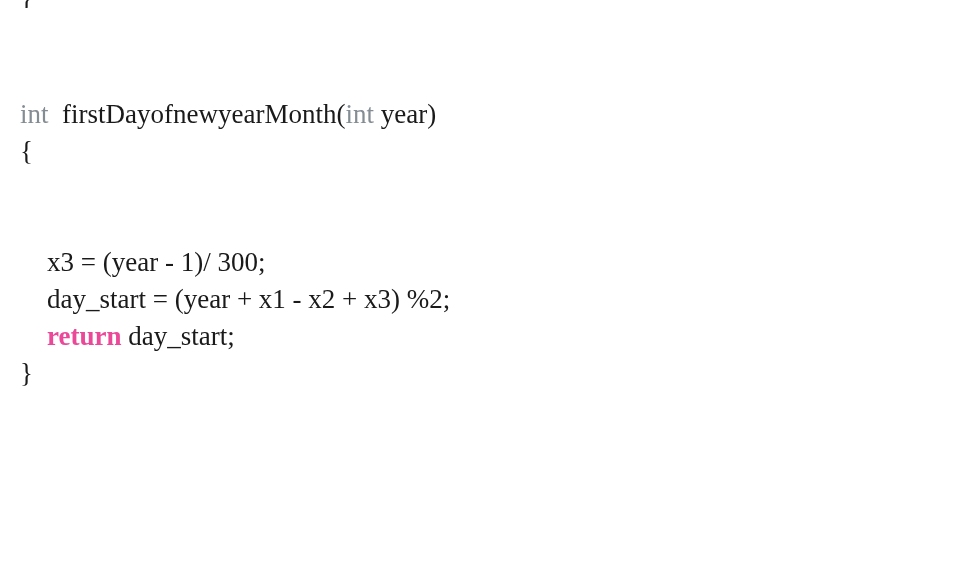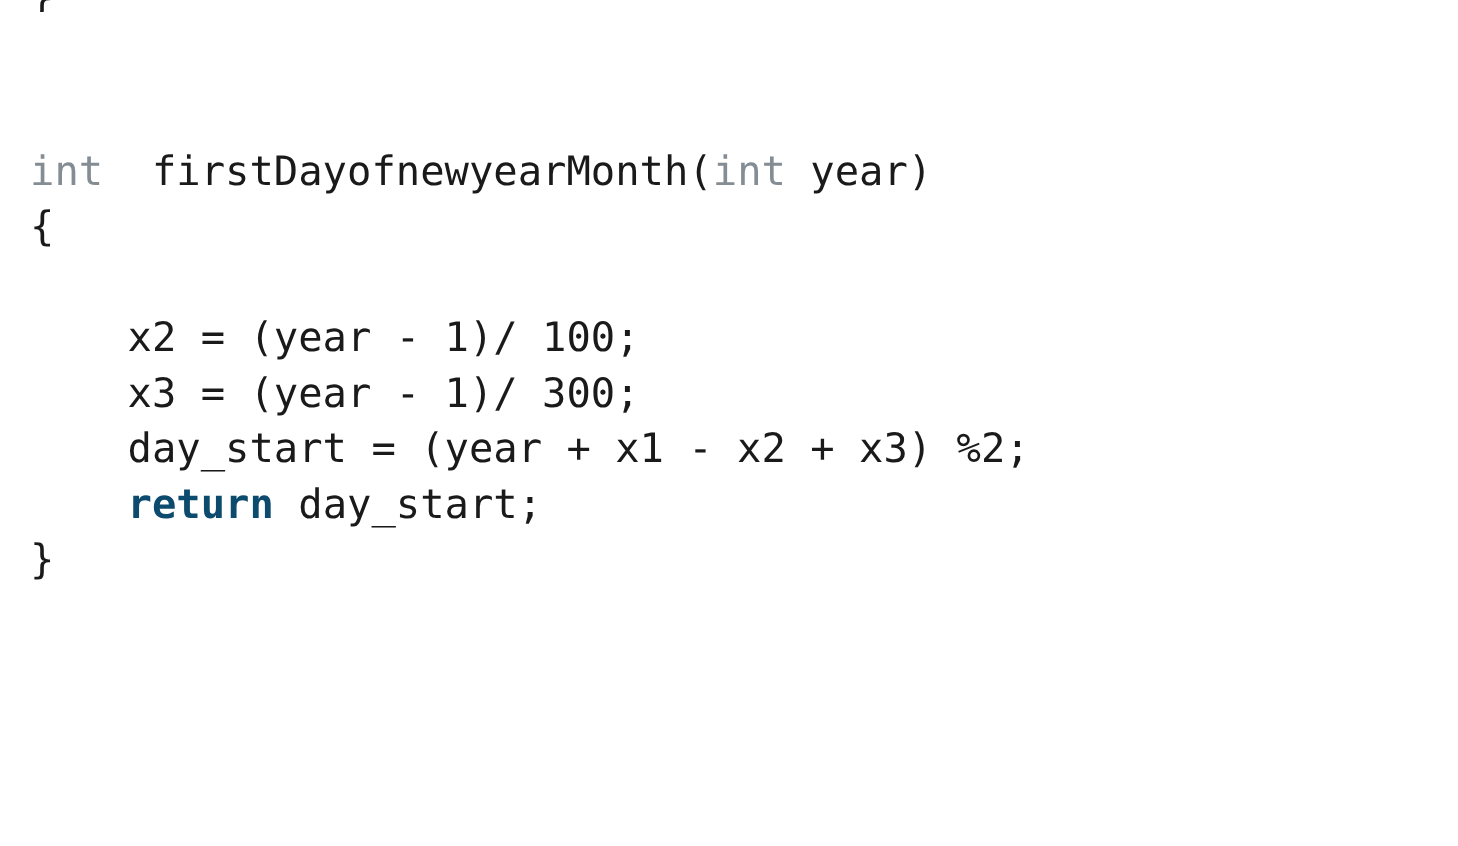"int firstDayofnewyearMonth(int year)" #code-snippet { font-family: none -> Liberation Serif, serif }
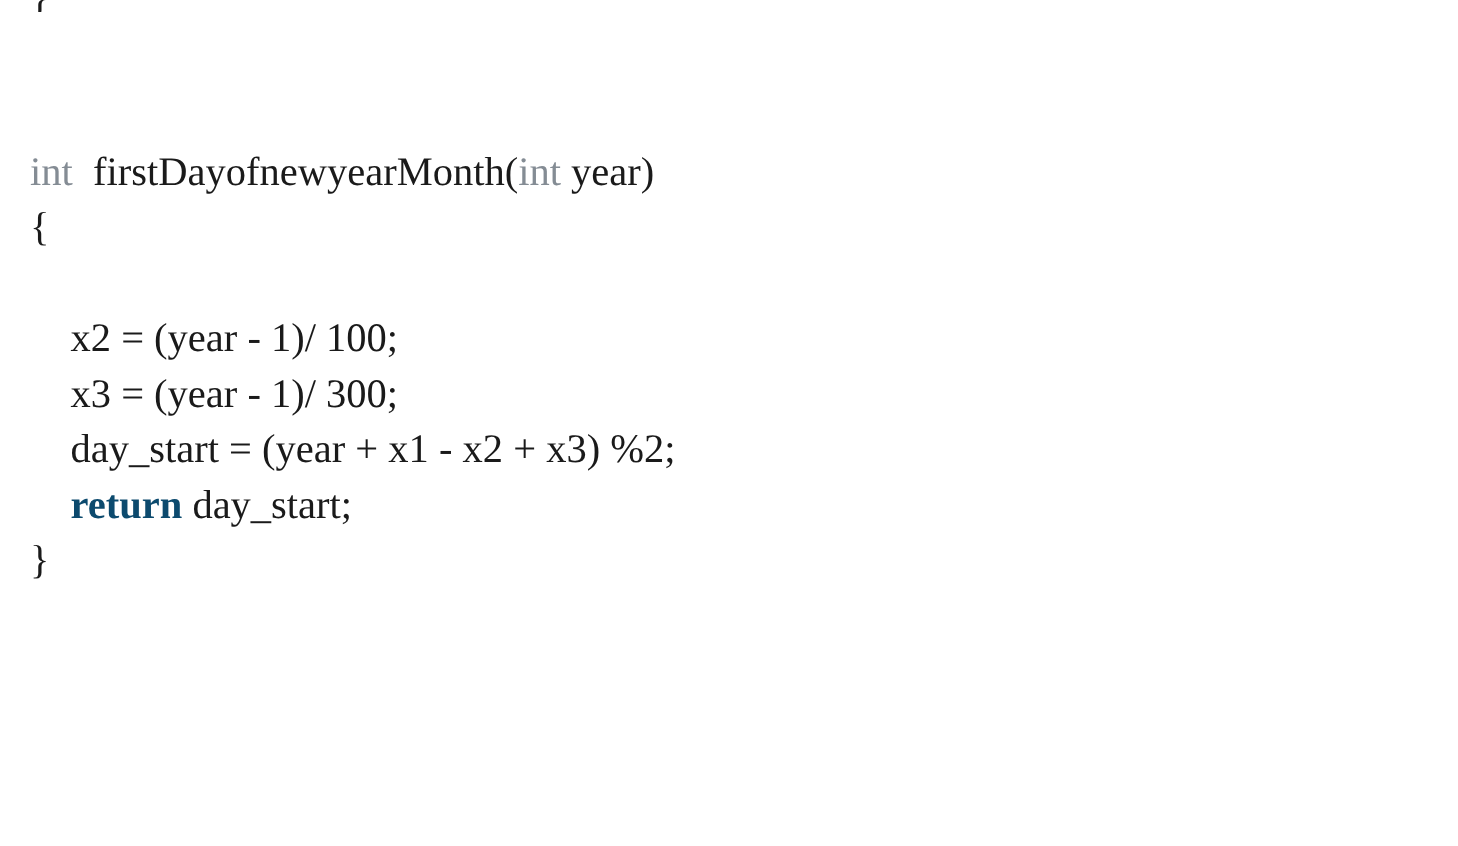"x2 = (year - 1)/" span.tok-plain { html: <span>x2 = (year - 1)/ 100;</span> -> none }
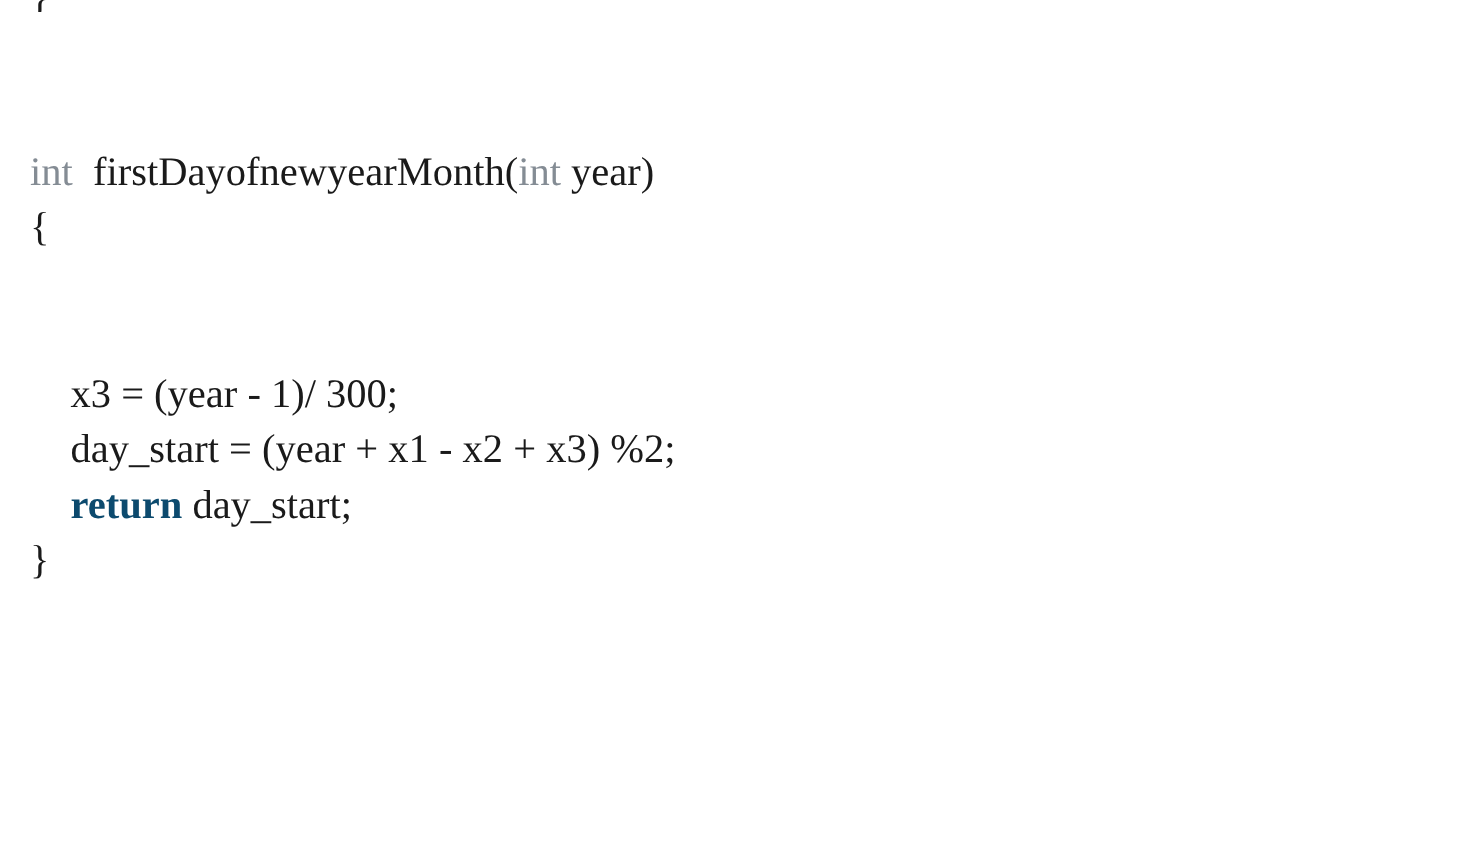"return" .tok-kw-flow { color: #0c4a6e -> #ec4899 }
